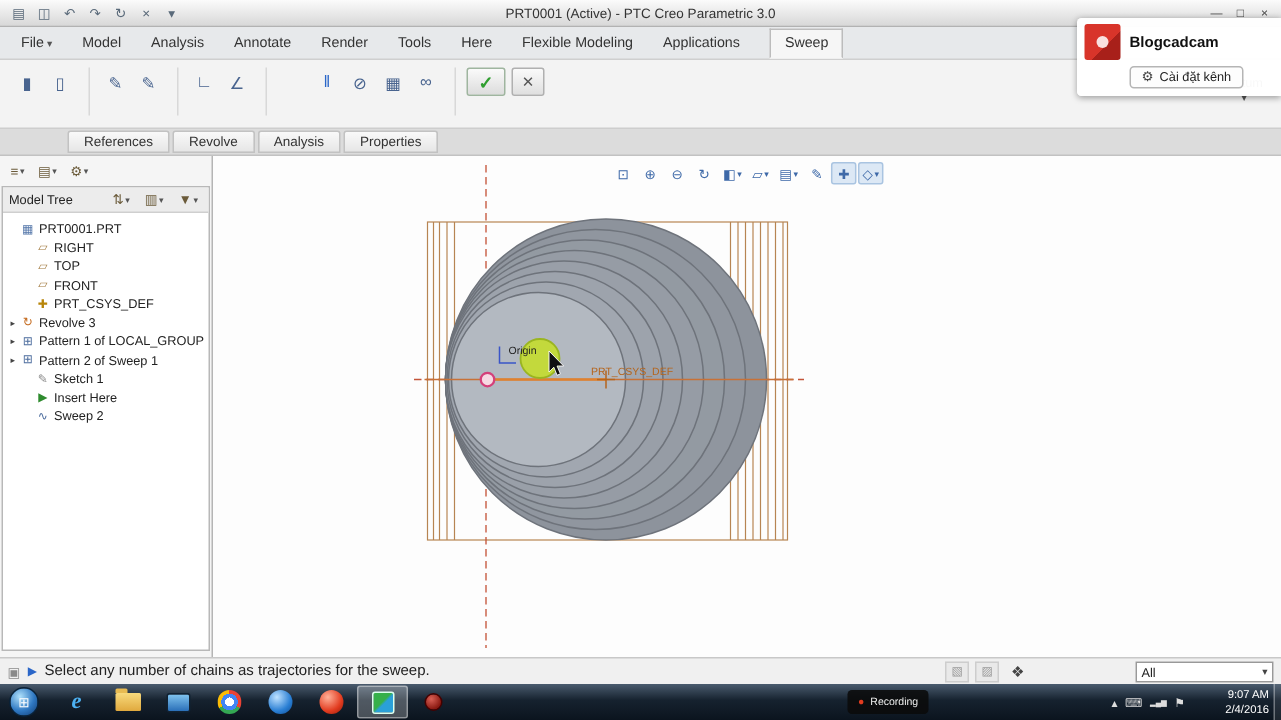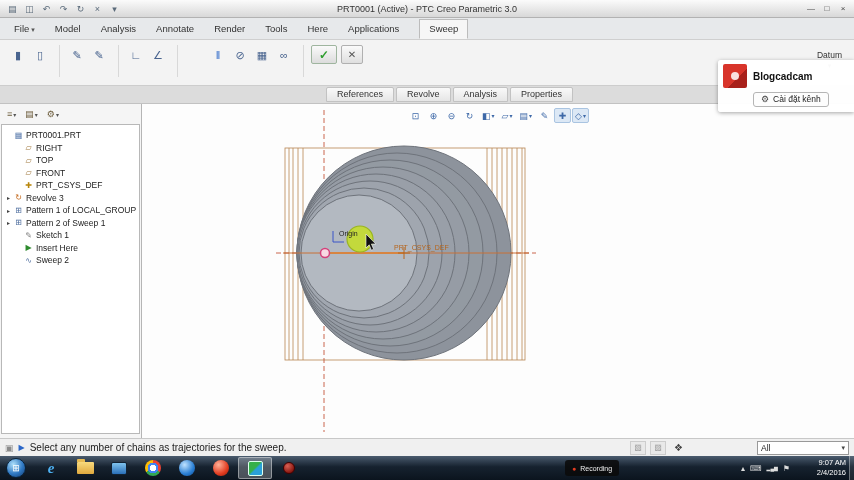"Flexible Modeling" span.rtab { html: none -> <span>Flexible Modeling</span> }
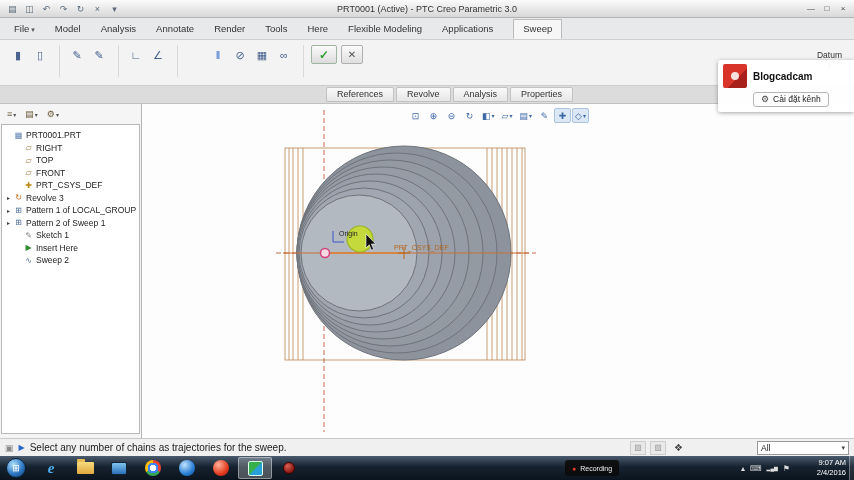"Blogcadcam" .channel-overlay { margin-top: 48px -> none }
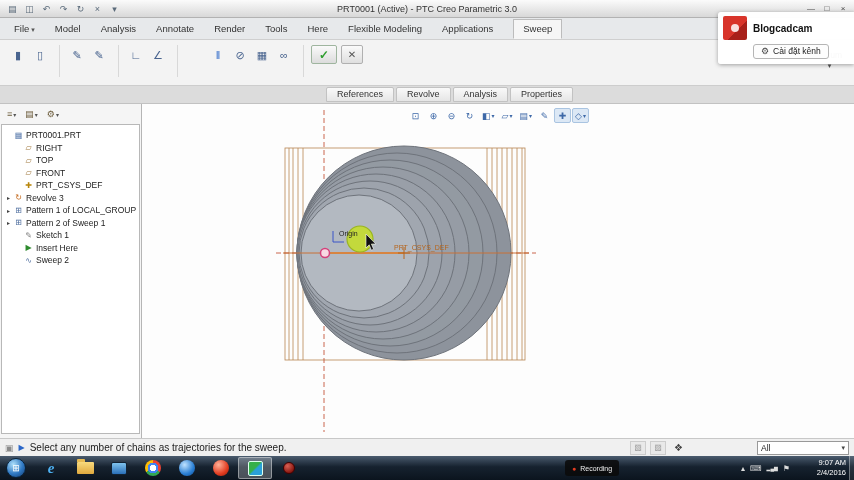"References" .subtabs { justify-content: center -> none }
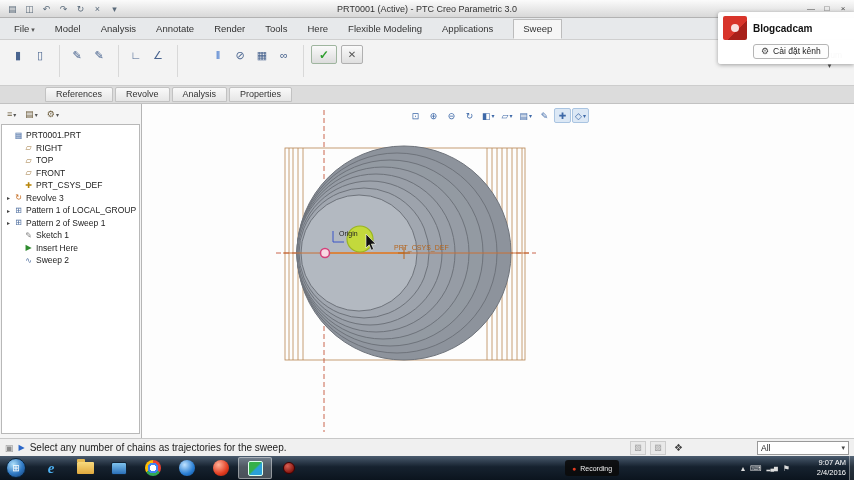"Model Tree" div.tree-hdr2 { html: none -> <div> <span>Model Tree</span> <span> <span>⇅</span> <span>▾</span> </span> <span> <span>▥</span> <span>▾</span> </span> <span> <span>▼</span> <span>▾</span> </span> </div> }
